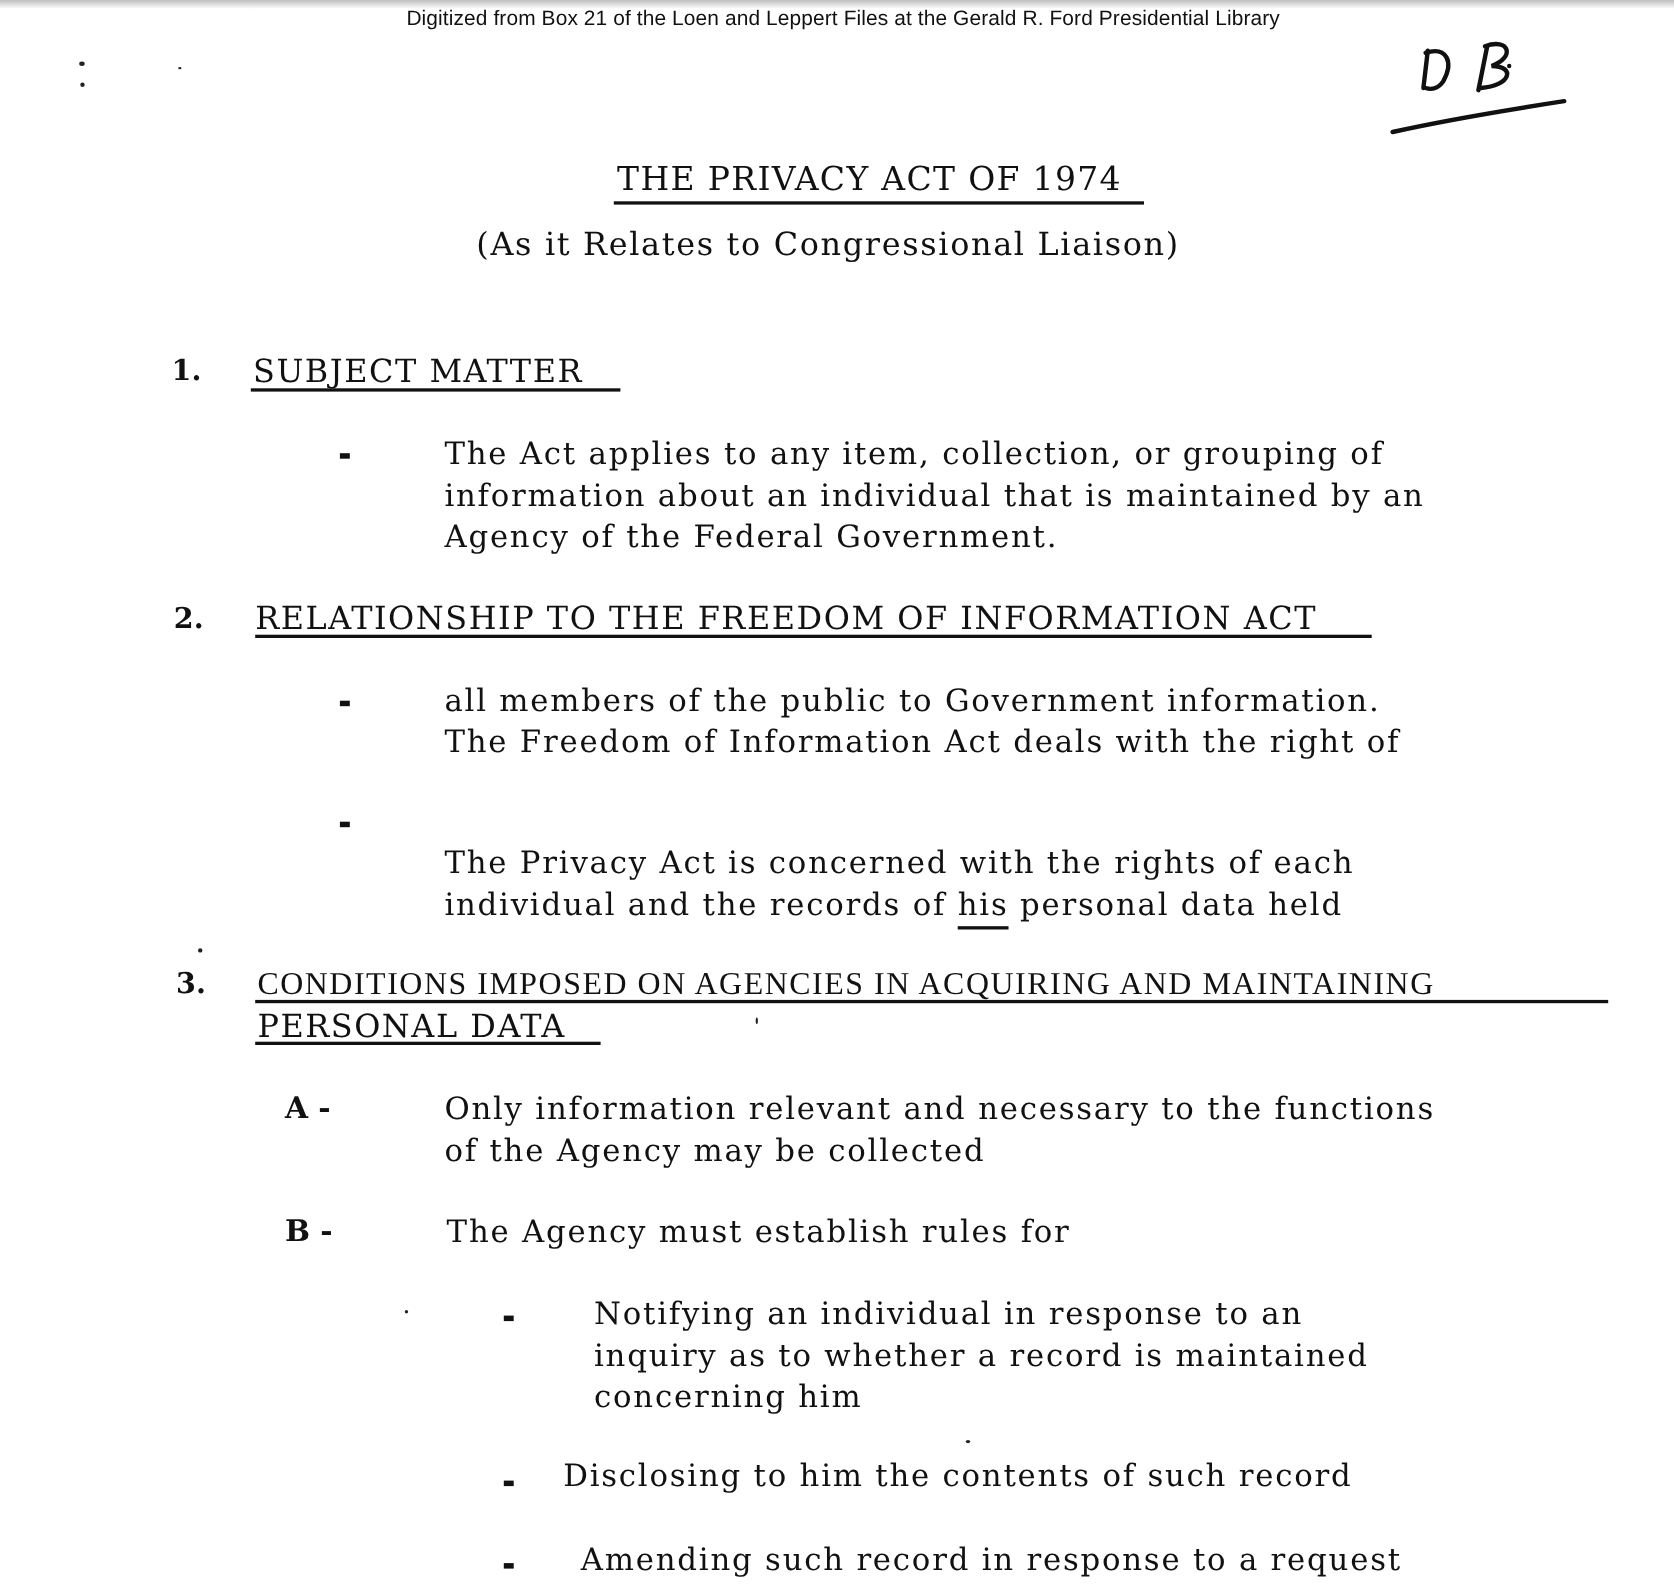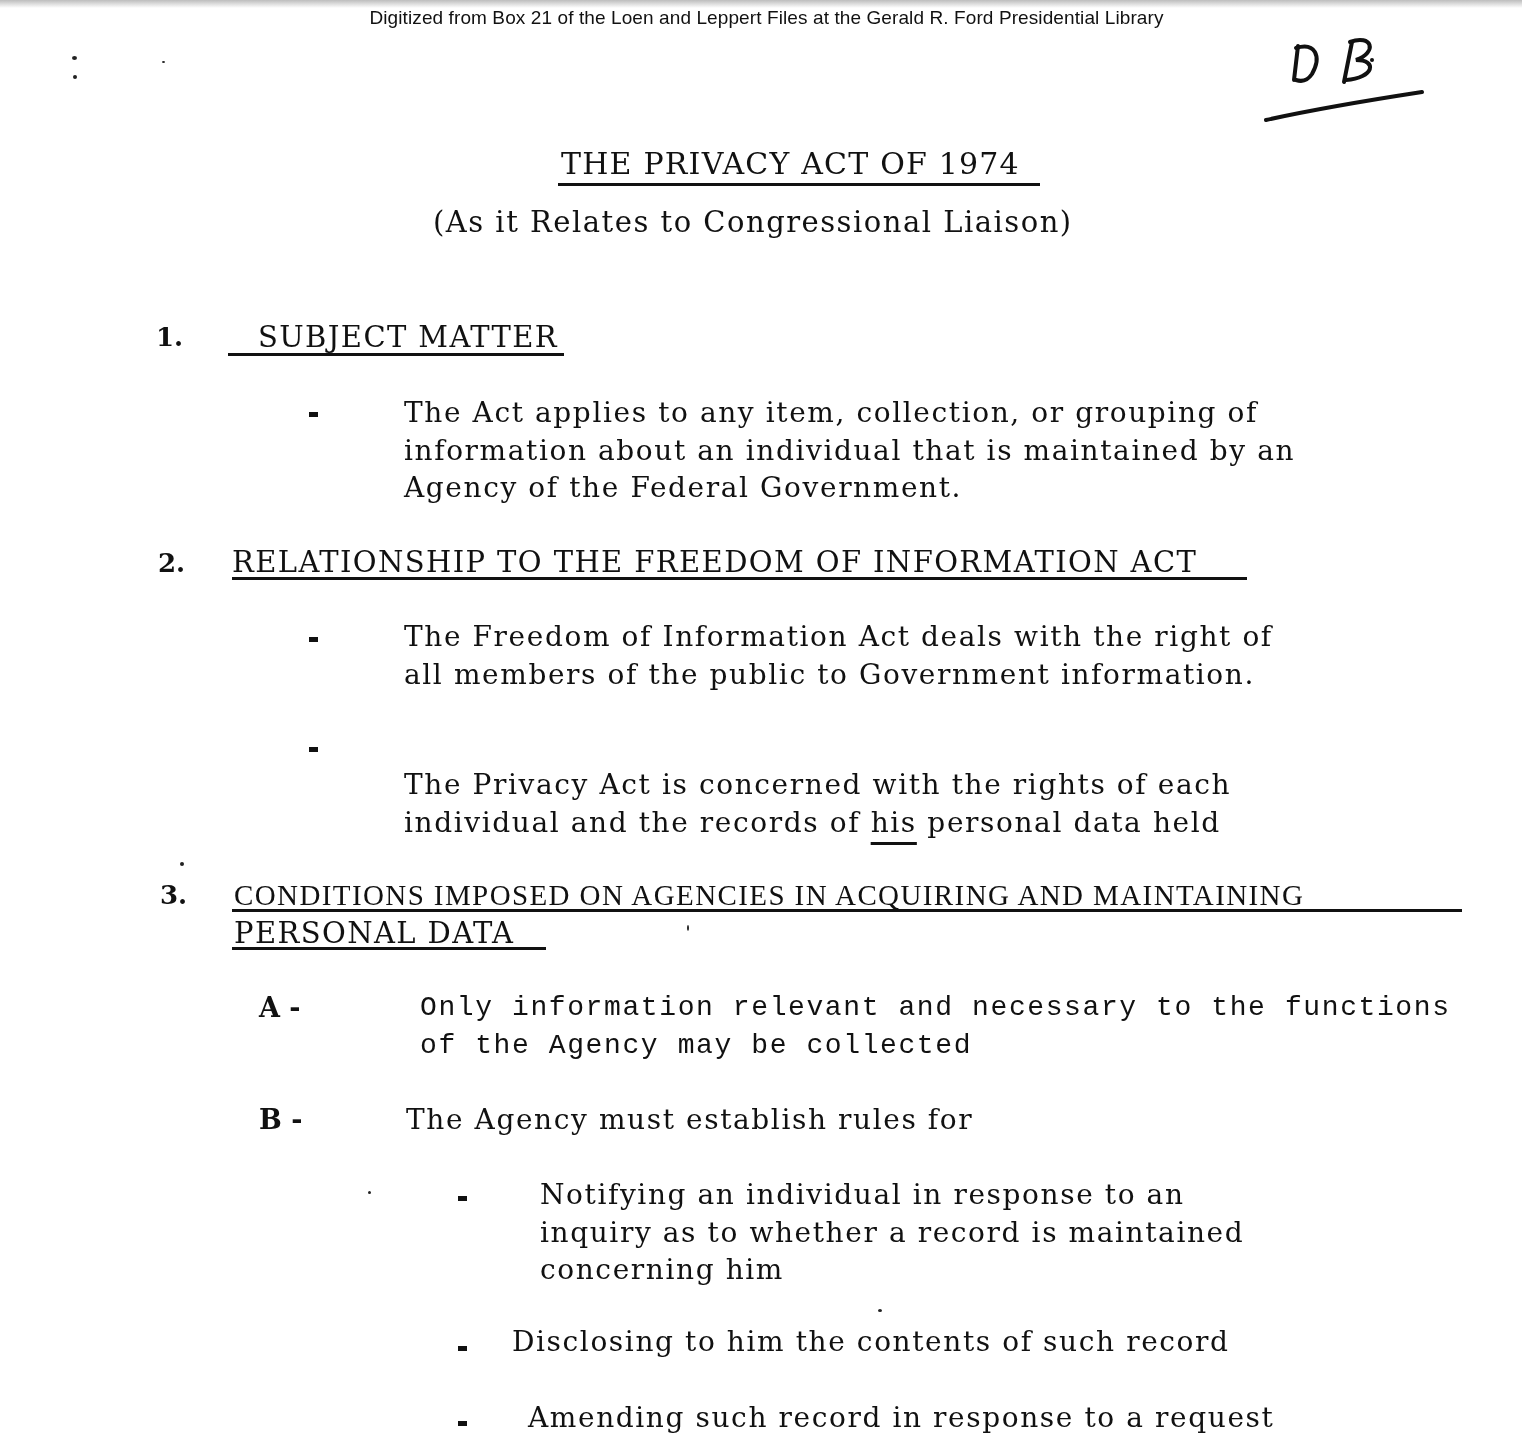"SUBJECT MATTER" div.sec-head { margin-left: 28px -> none }
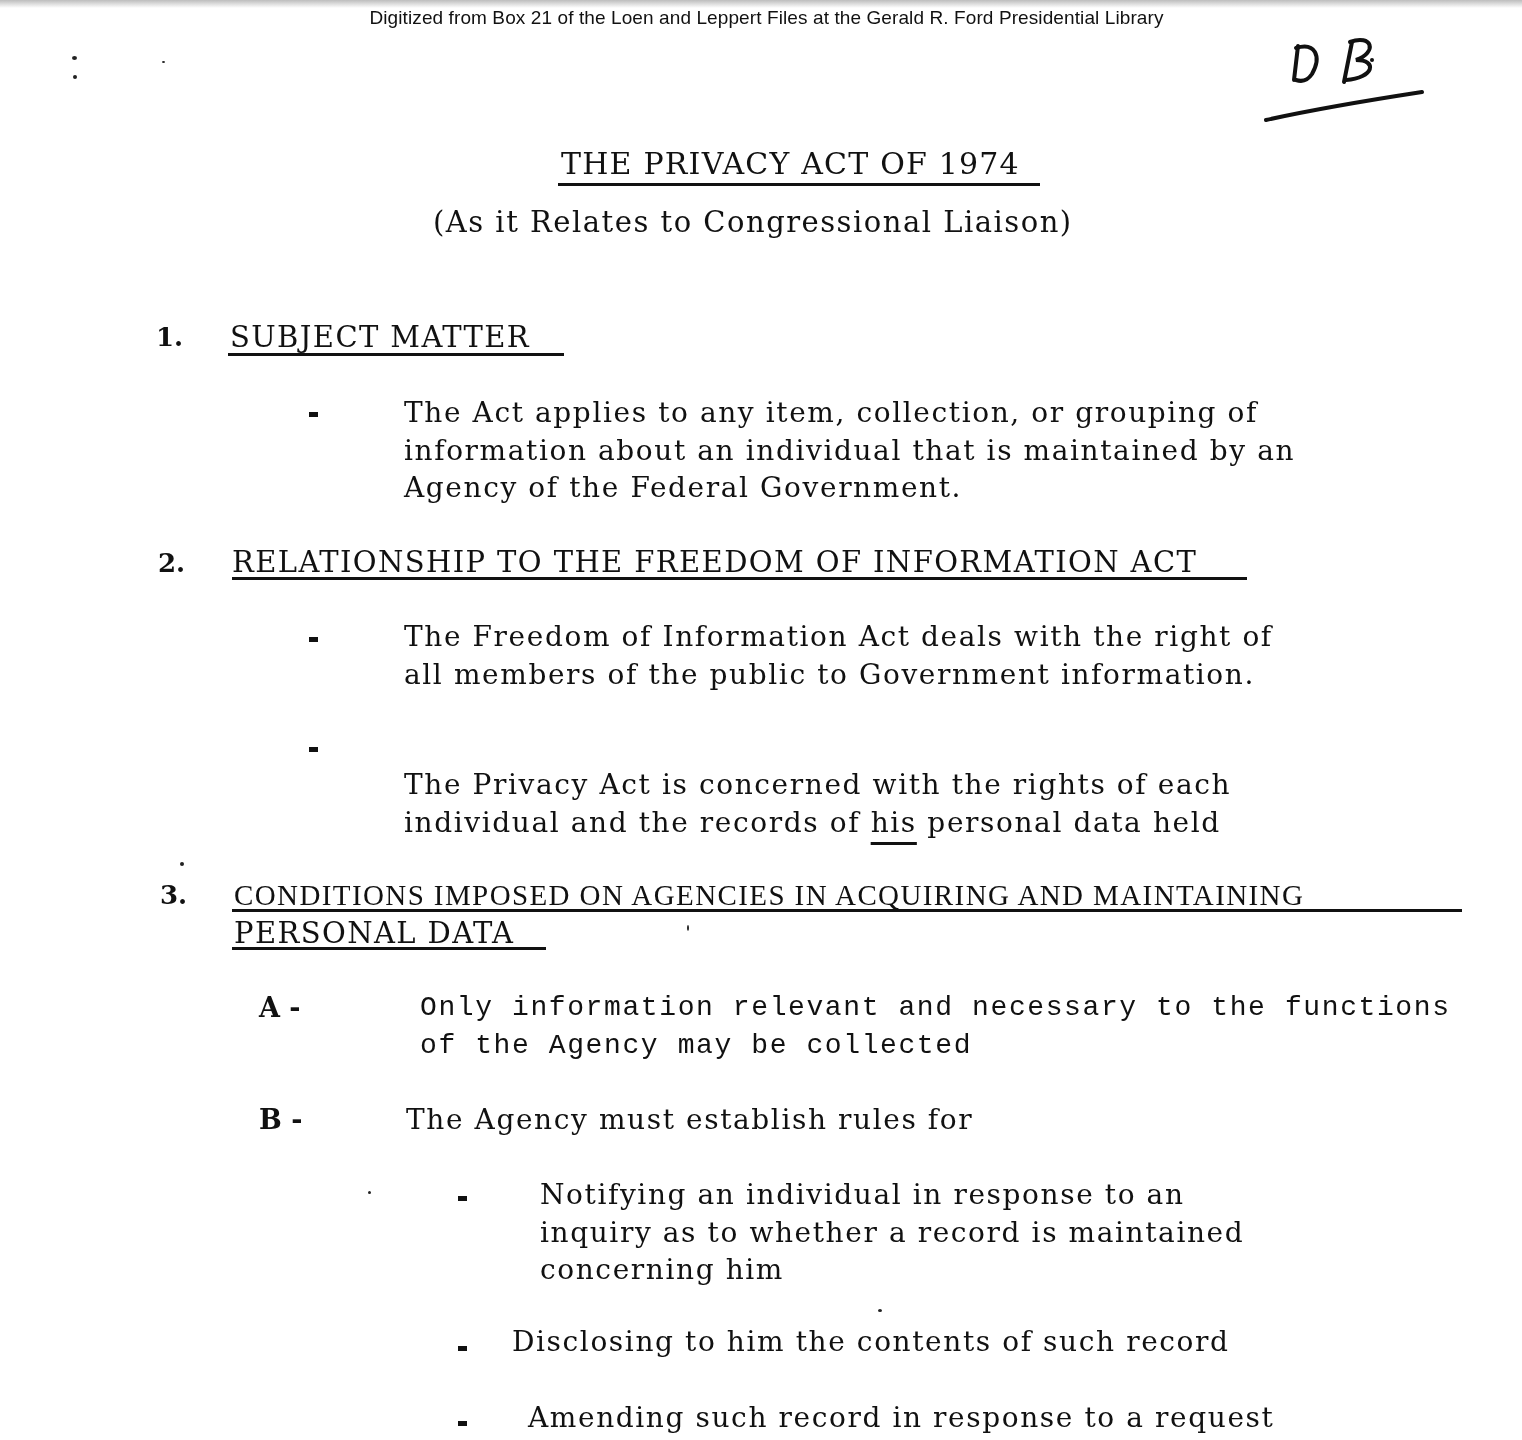"The Freedom of Information Act" span.line { order: before "all members of the public" -> after "all members of the public" }
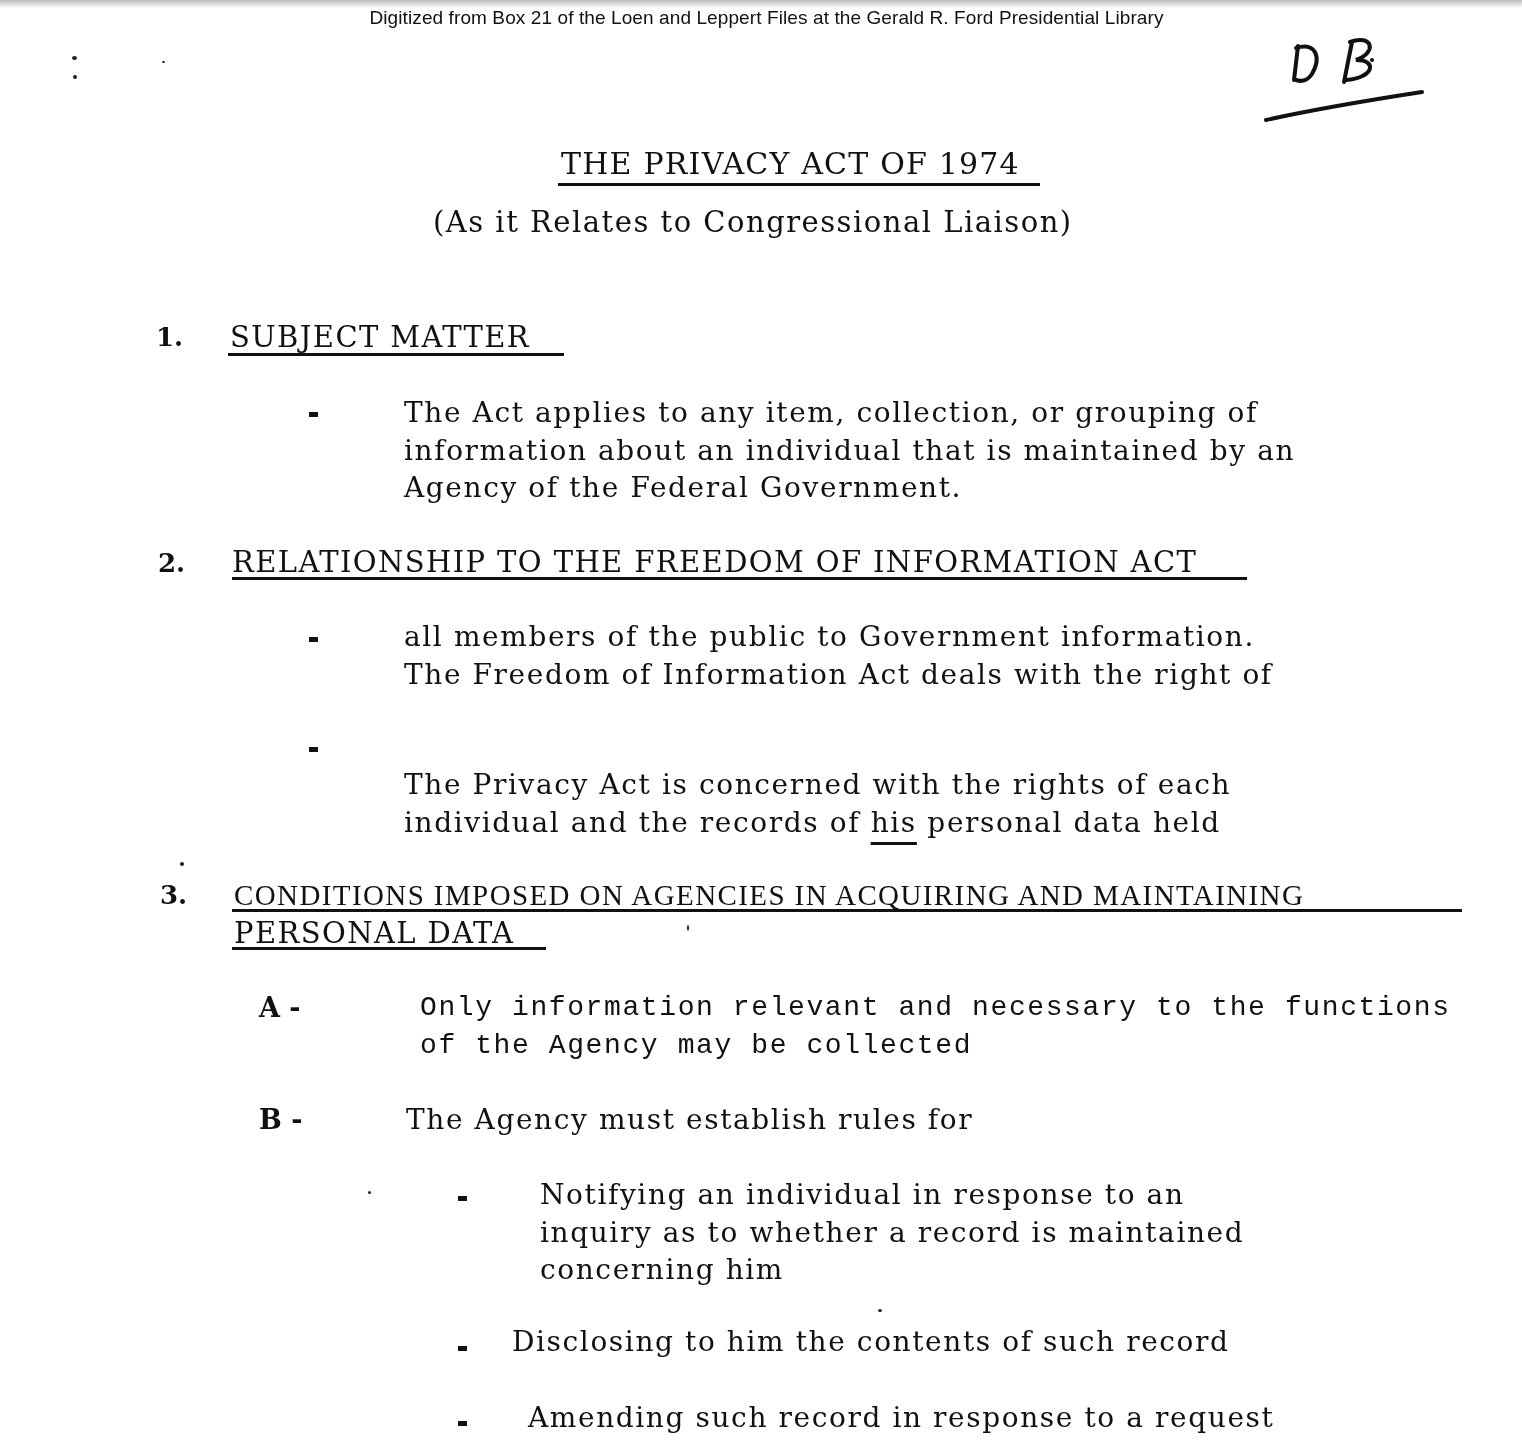"Only information relevant and necessary" div.para { font-family: Liberation Mono, monospace -> none; left: 420px -> 404px }
